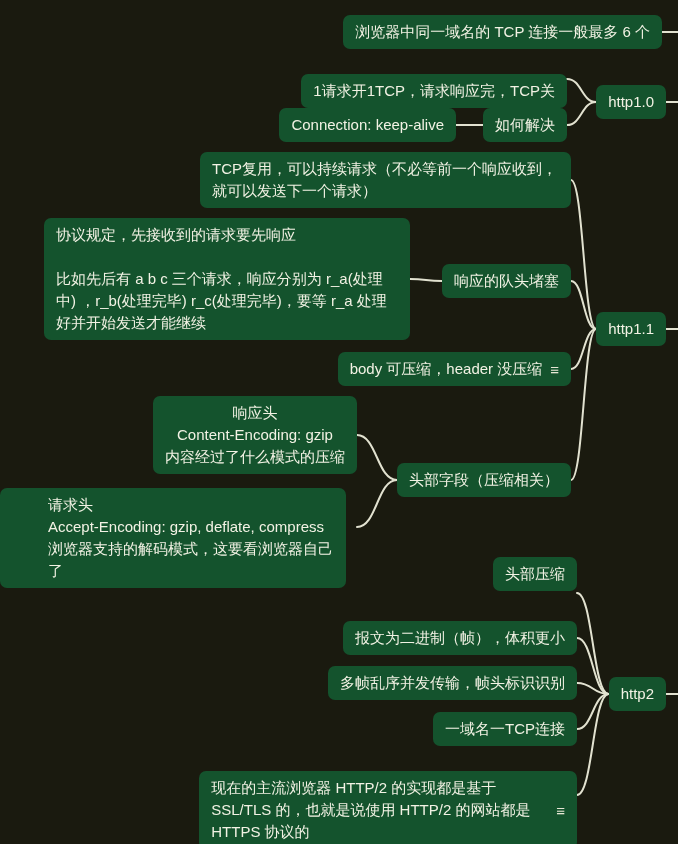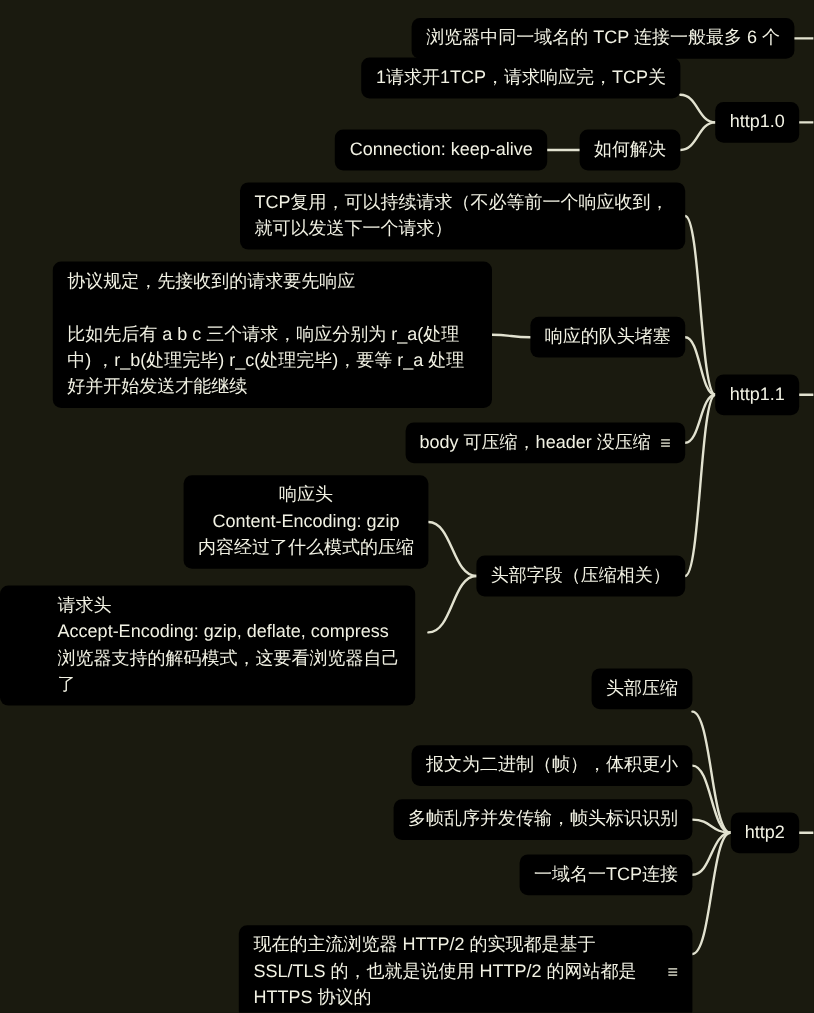"浏览器中同一域名的 TCP 连接一般最多 6 个" .node { background: #000000 -> #14532d }
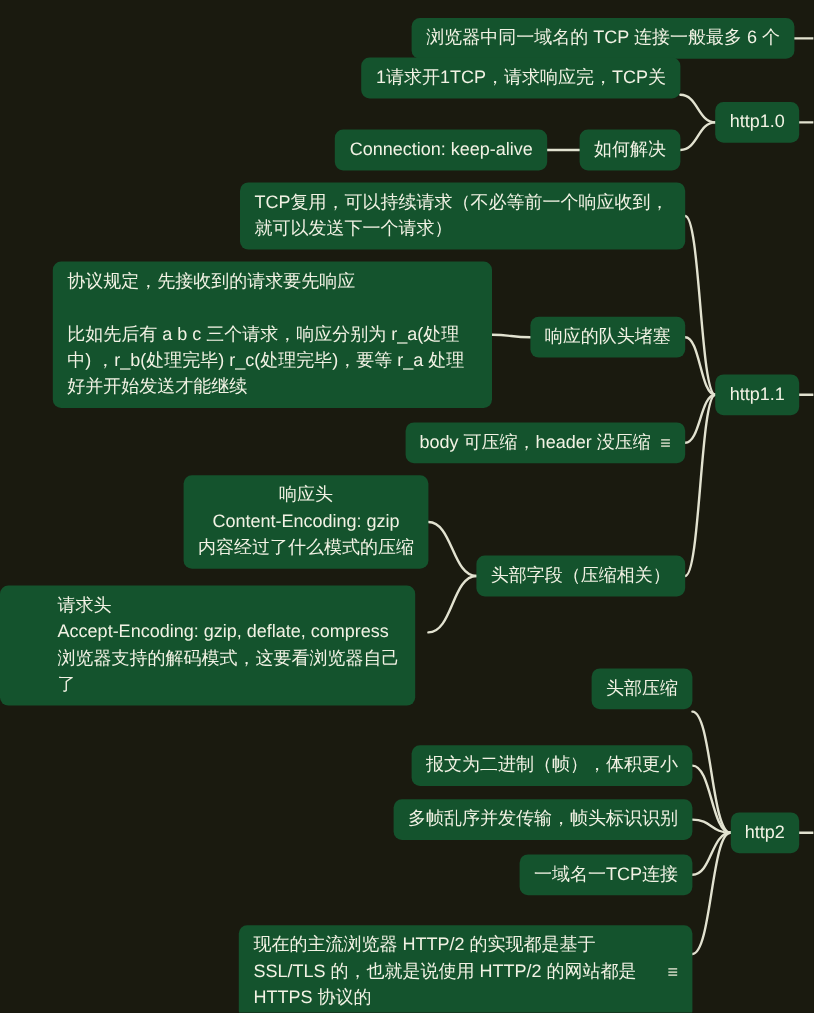"1请求开1TCP，请求响应完，TCP关" div.node { top: 48px -> 74px }
